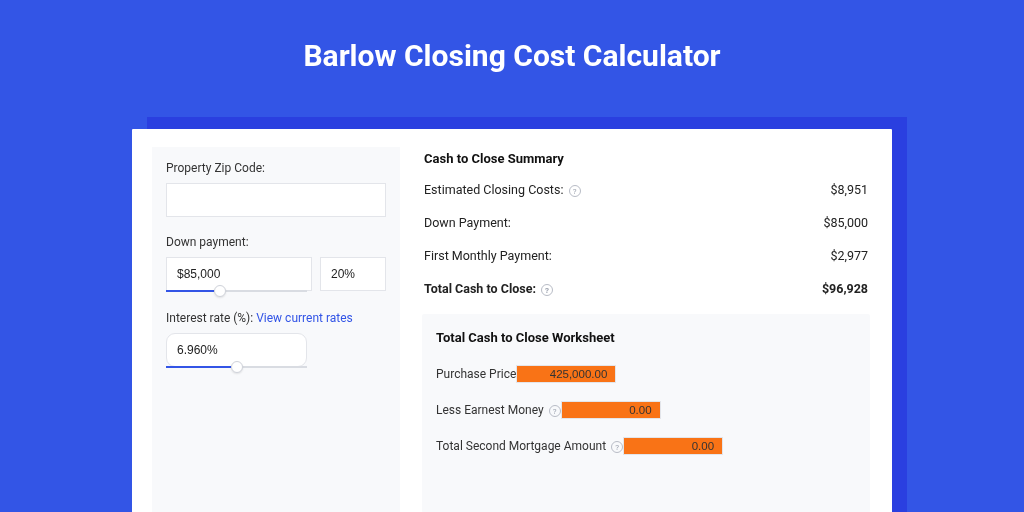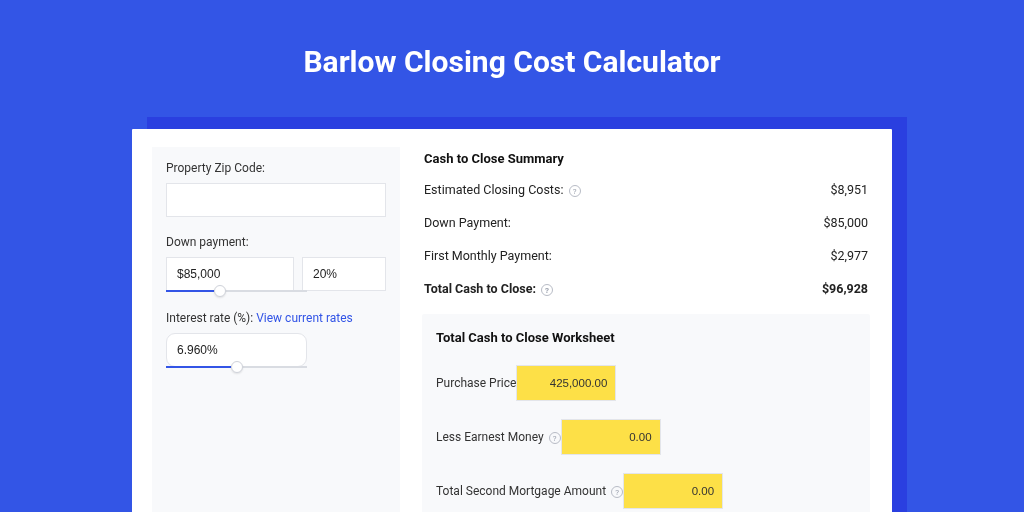"Barlow Closing Cost Calculator" .page-title { margin-top: 6px -> none }
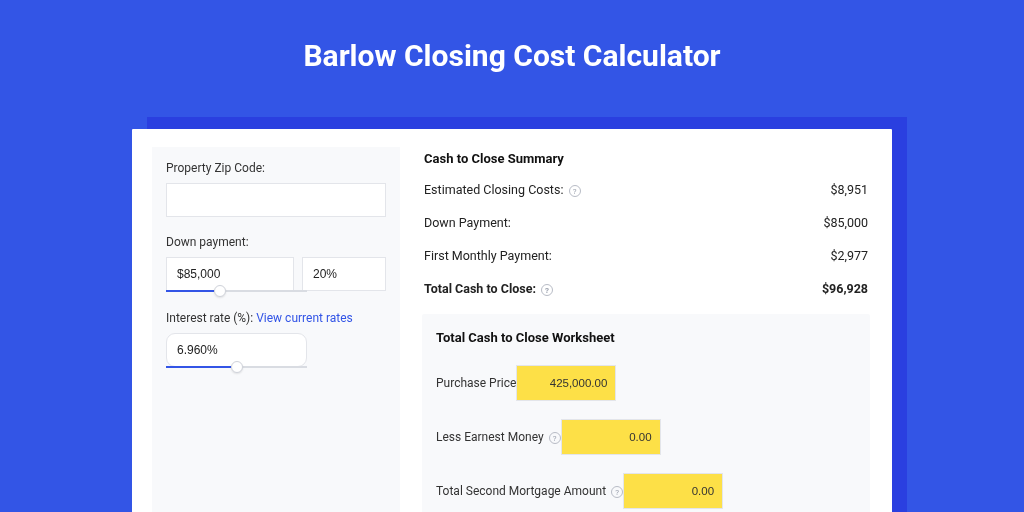"20%" .dp-percent { width: 84px -> 66px }
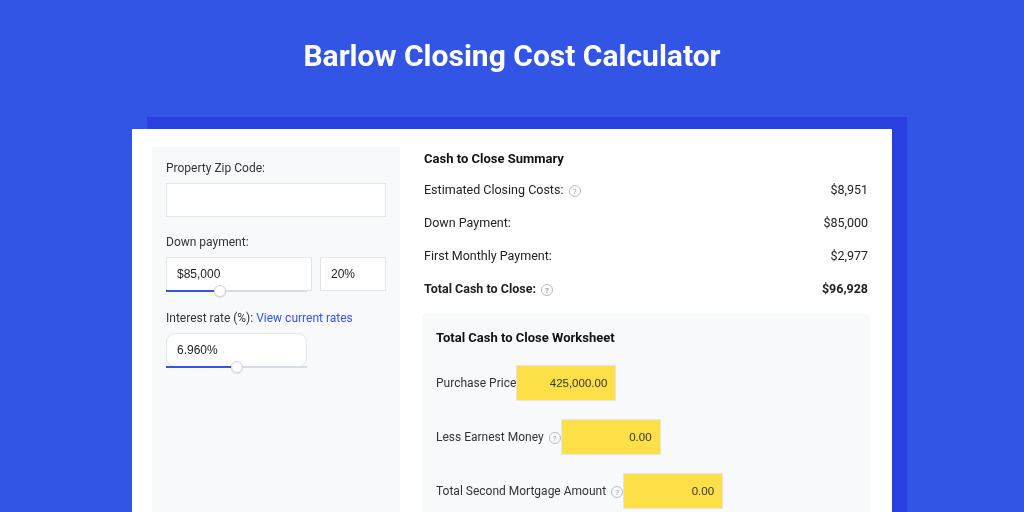"425,000.00" .wval { background: #fde047 -> #f97316; height: 36px -> 18px }
